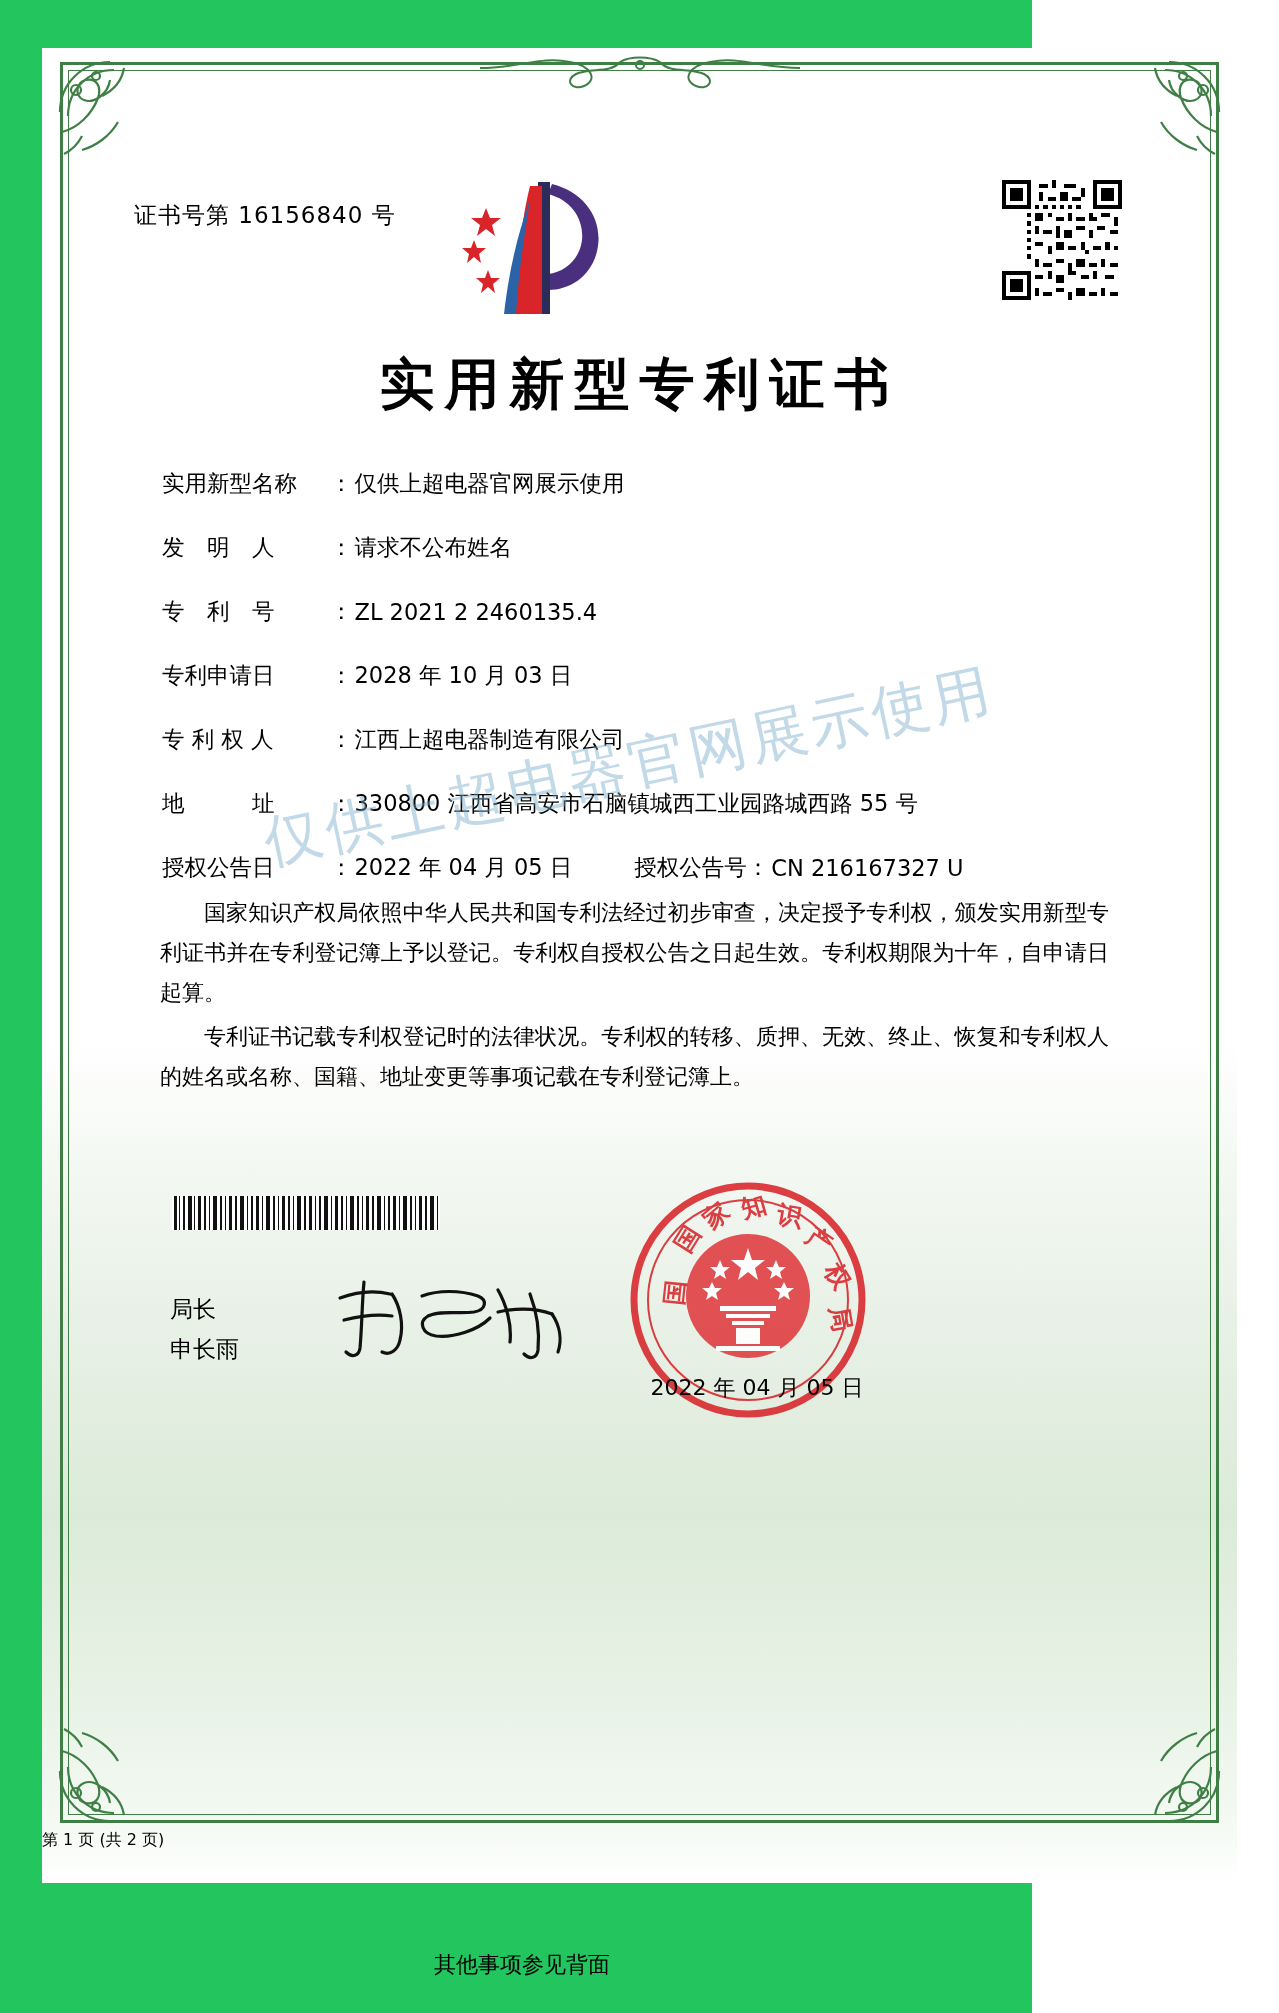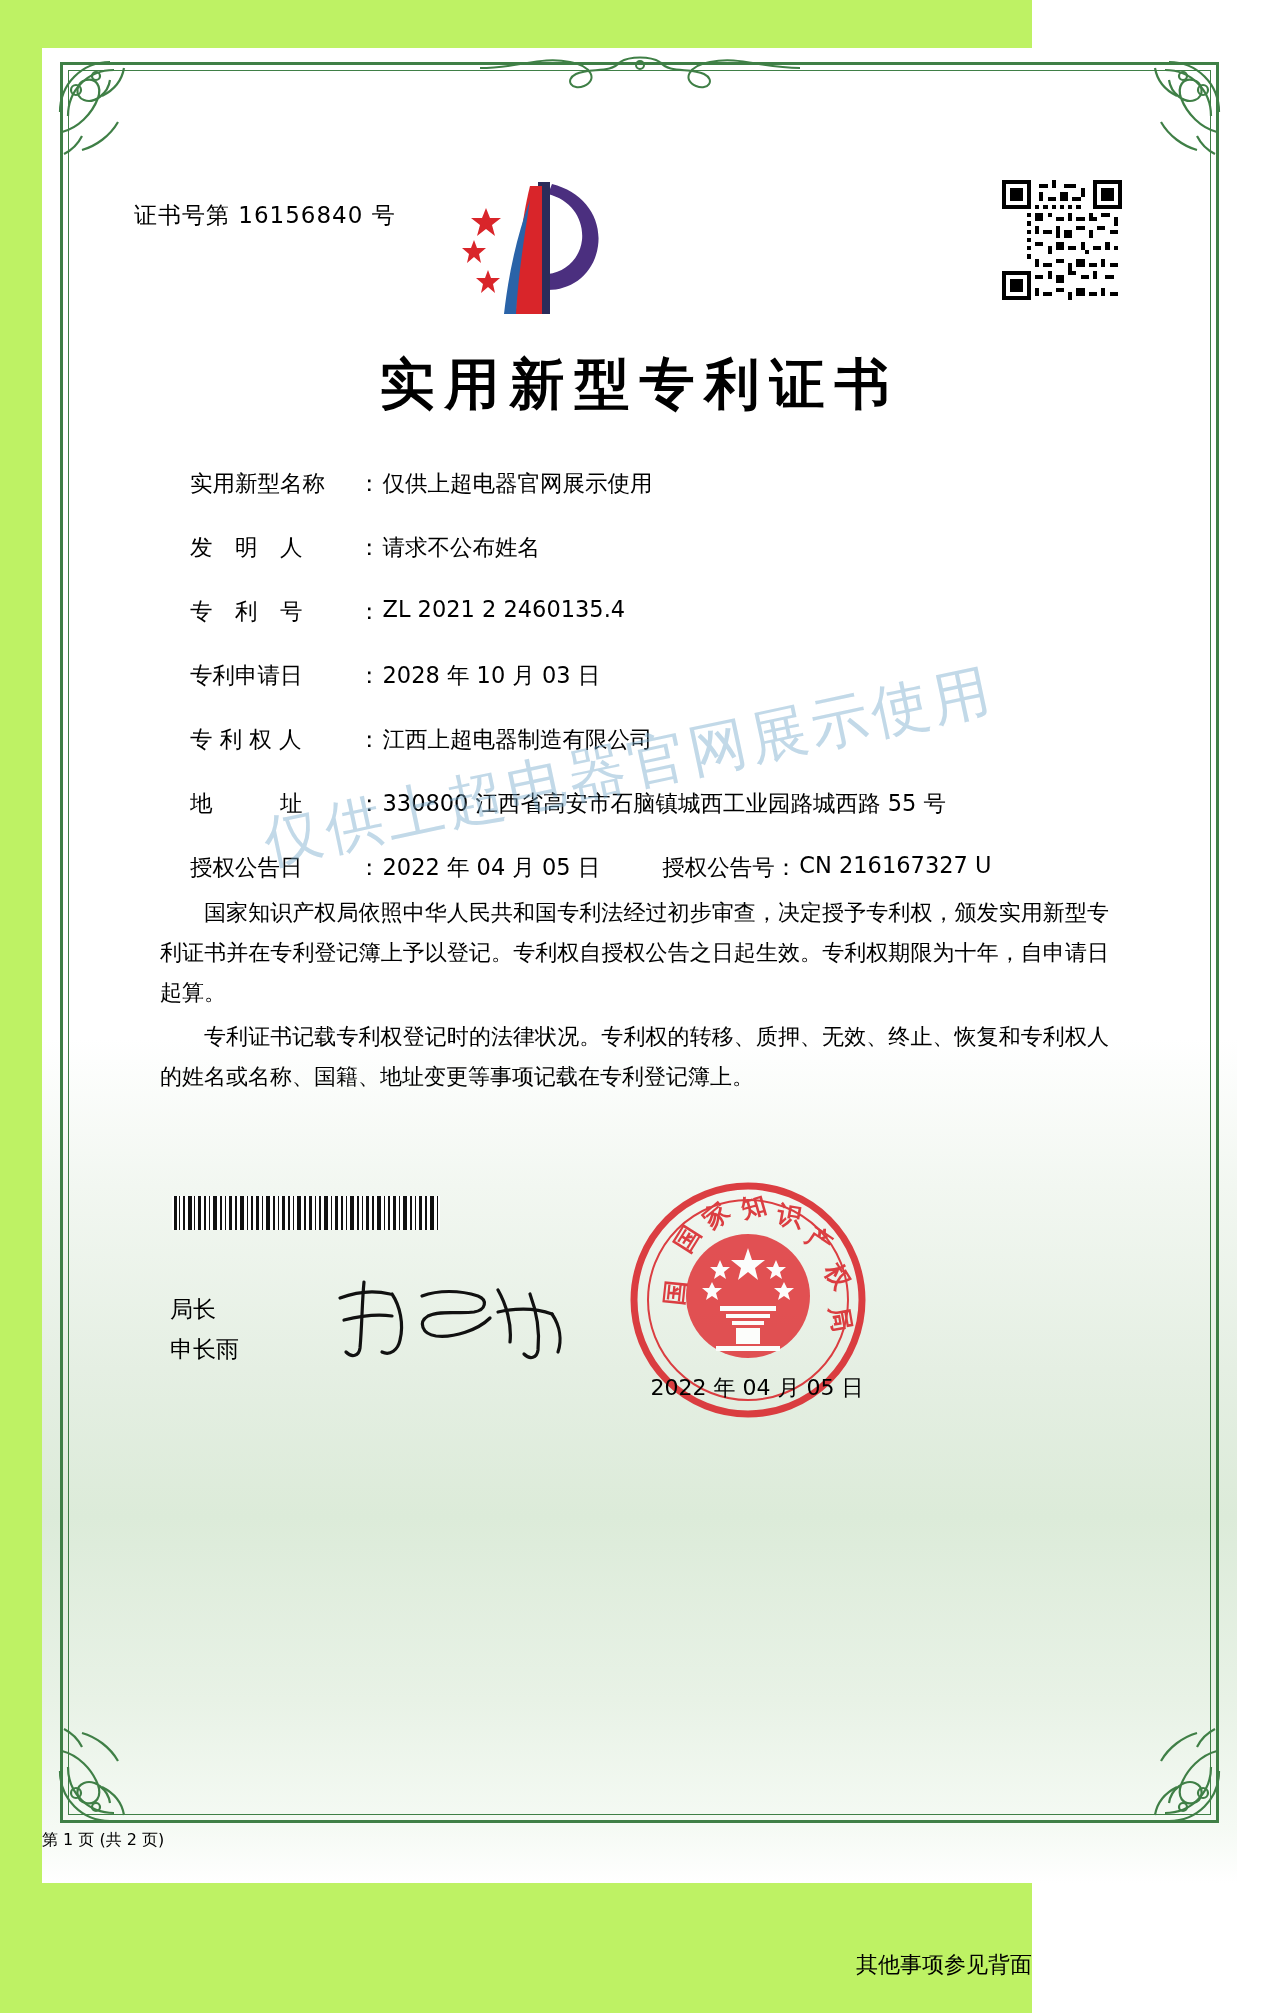"证书号第 16156840 号" .page { background: #bef264 -> #22c55e }
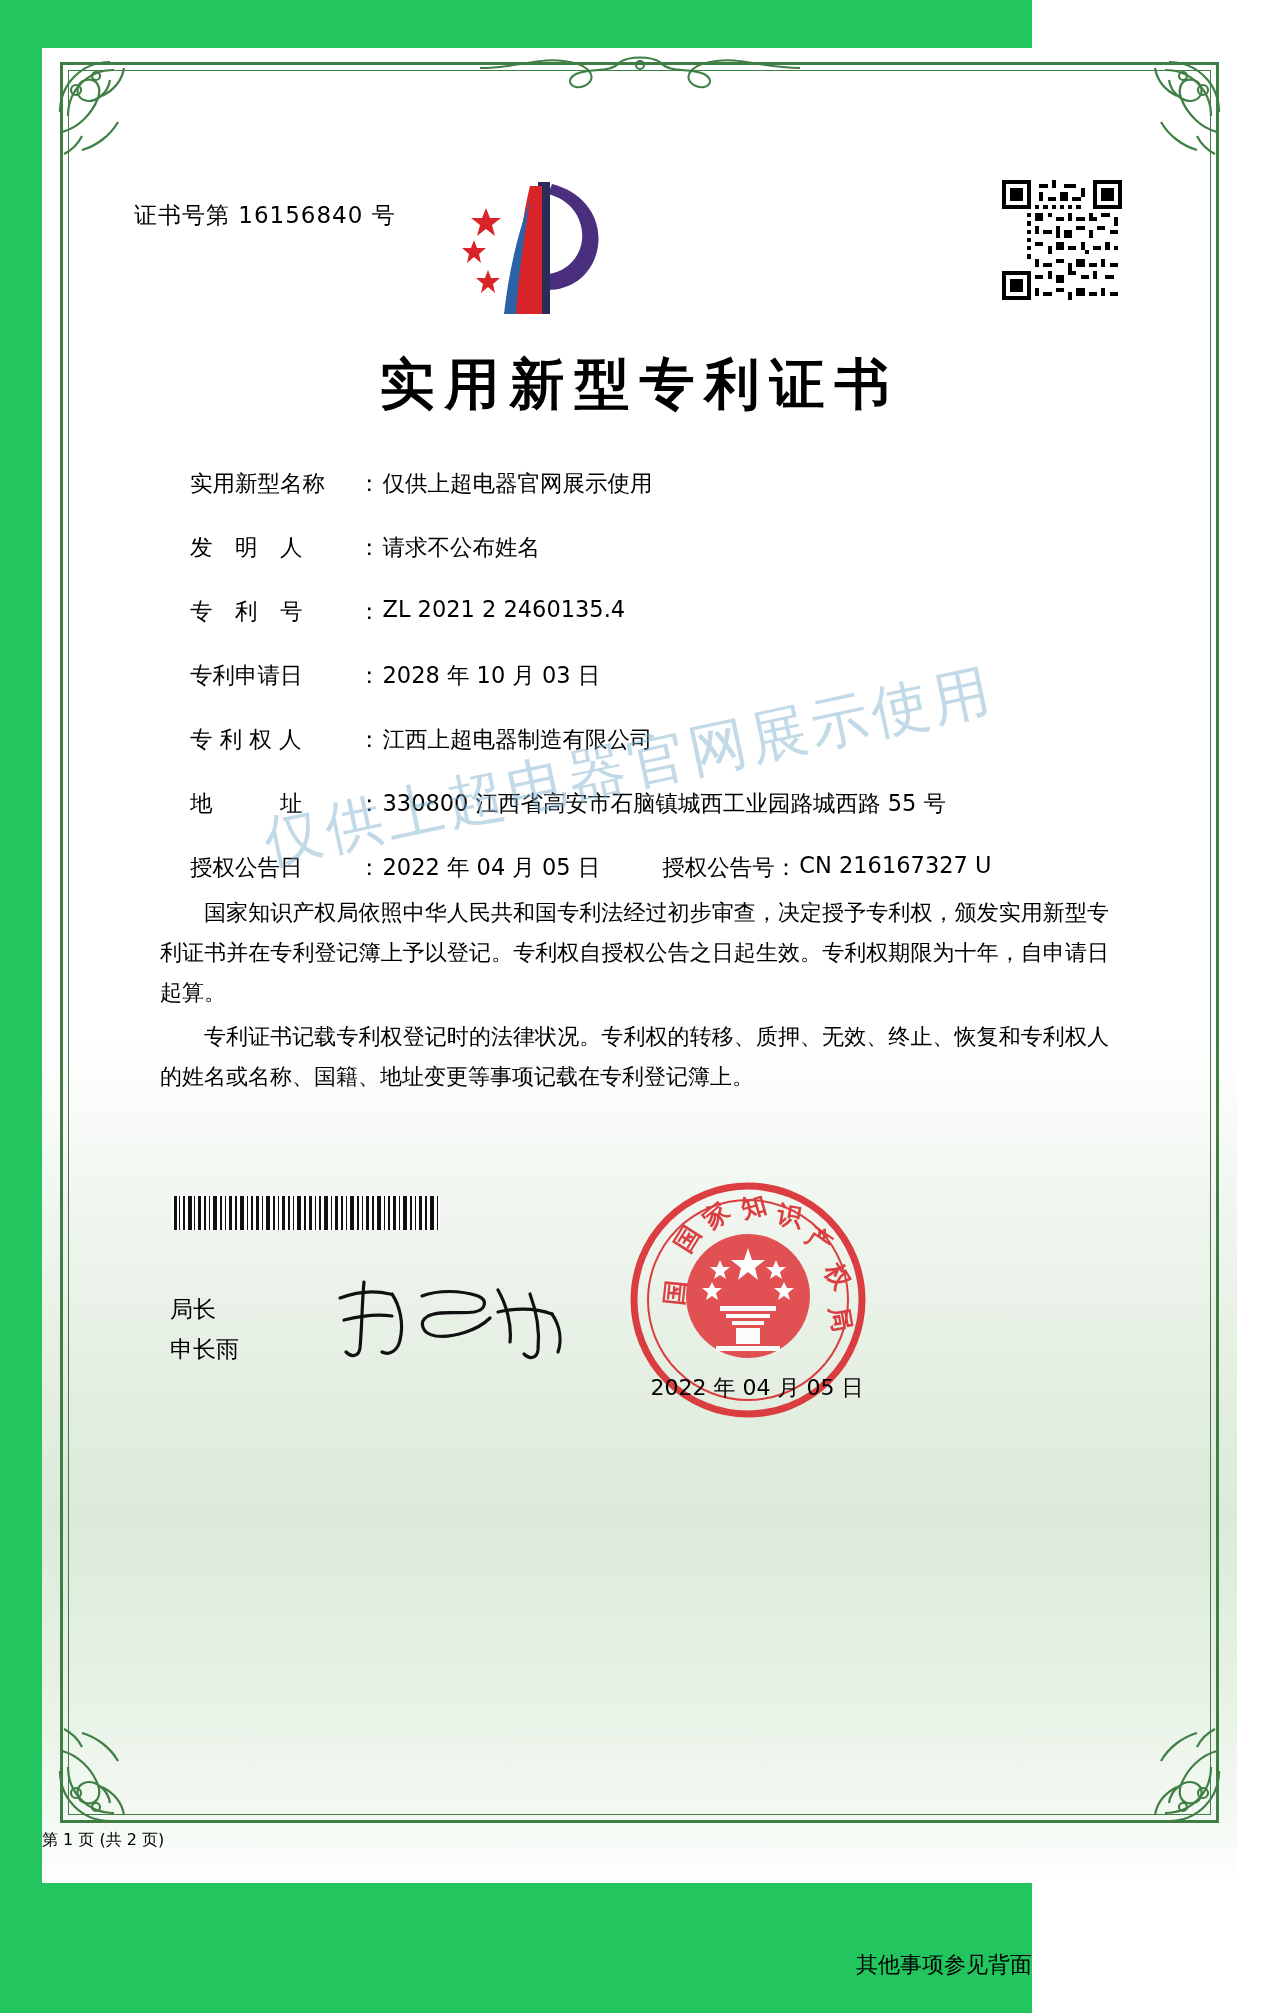"实用新型名称" .field-row { align-items: flex-start -> center; margin-left: 28px -> none }
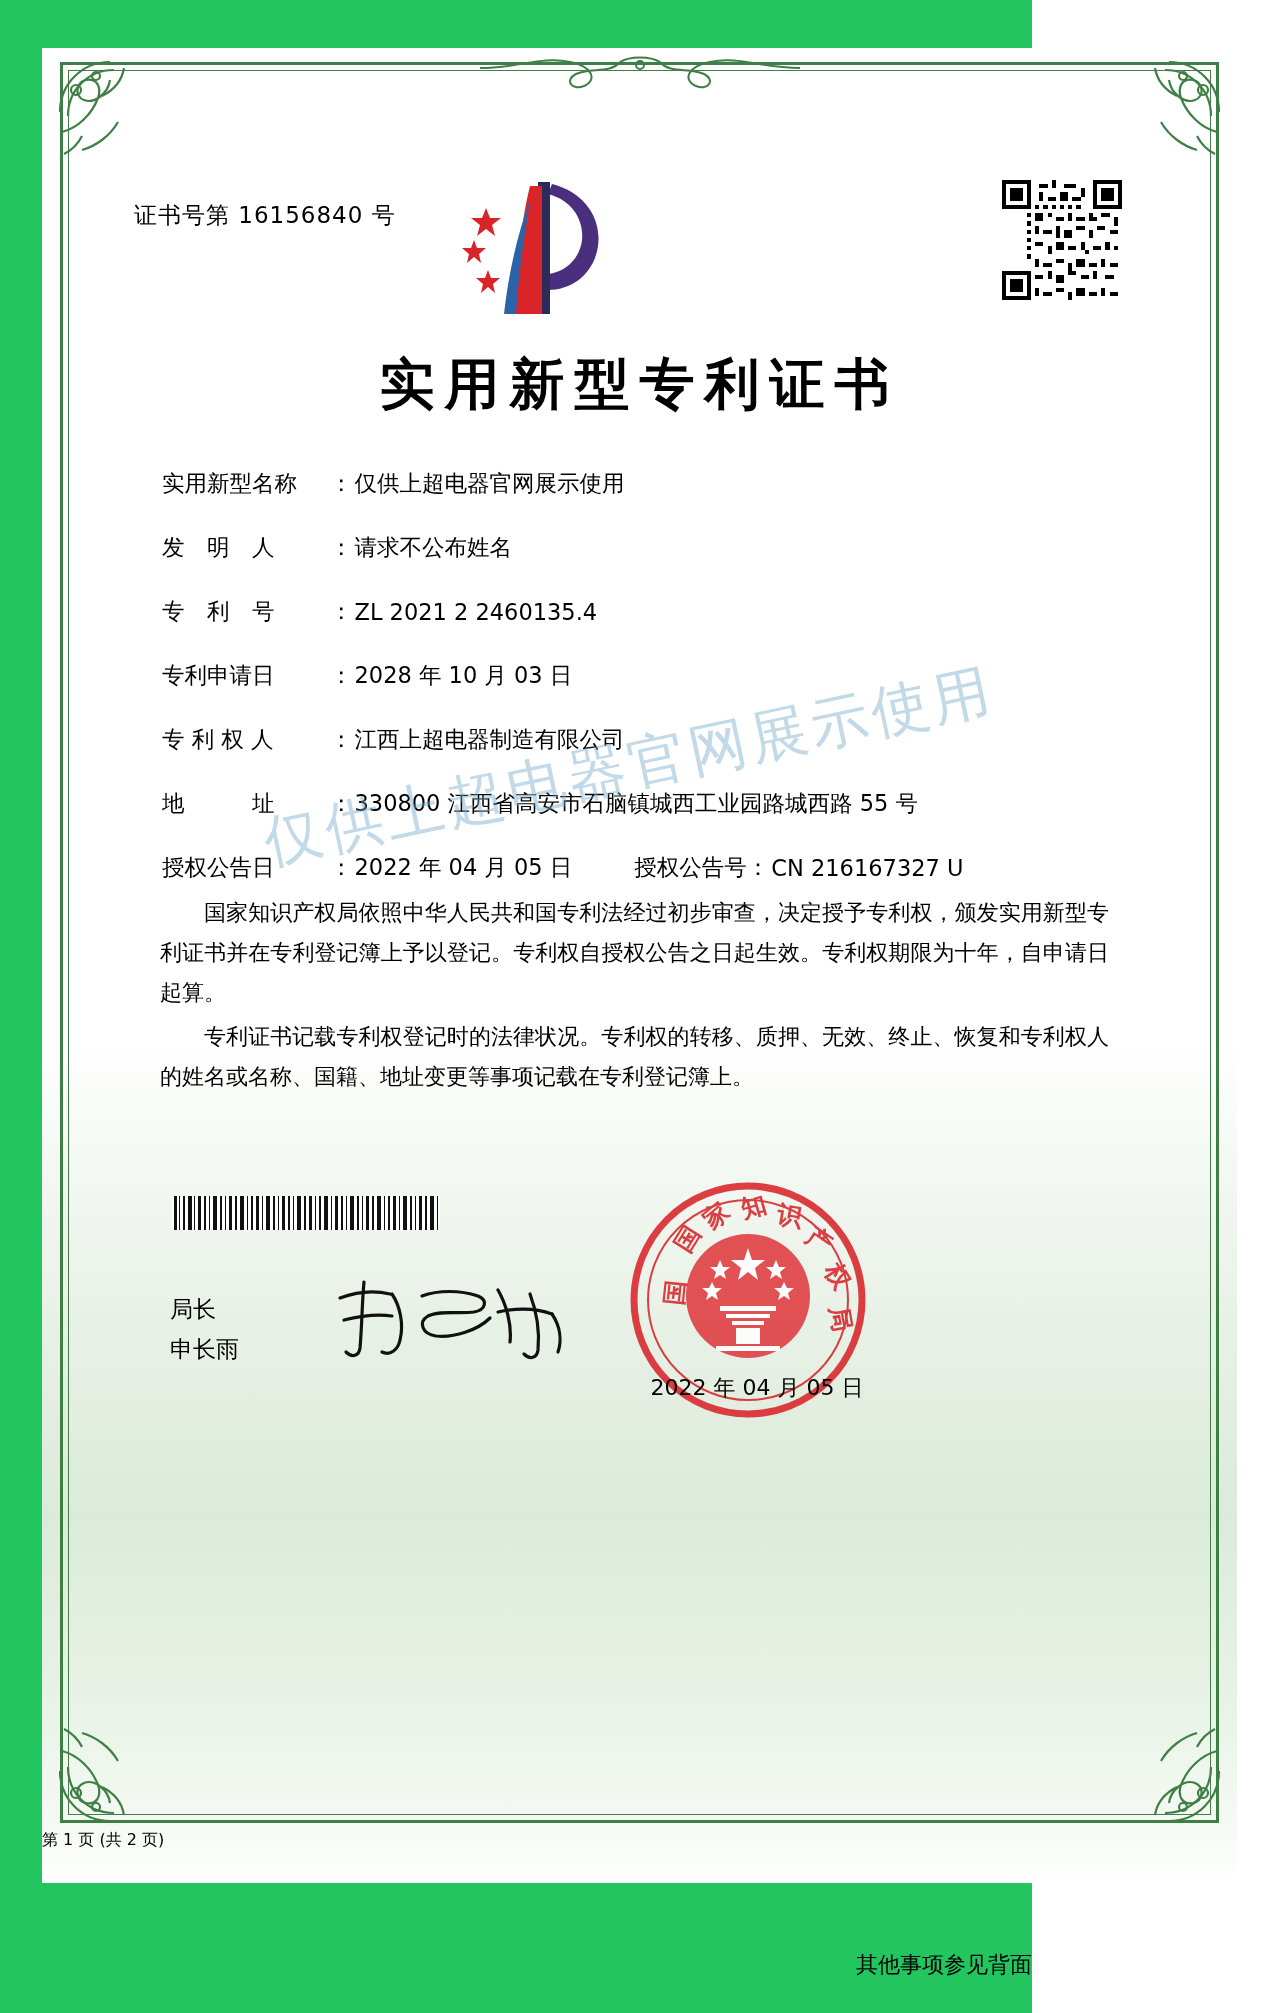"其他事项参见背面" .back-note { text-align: right -> center }
